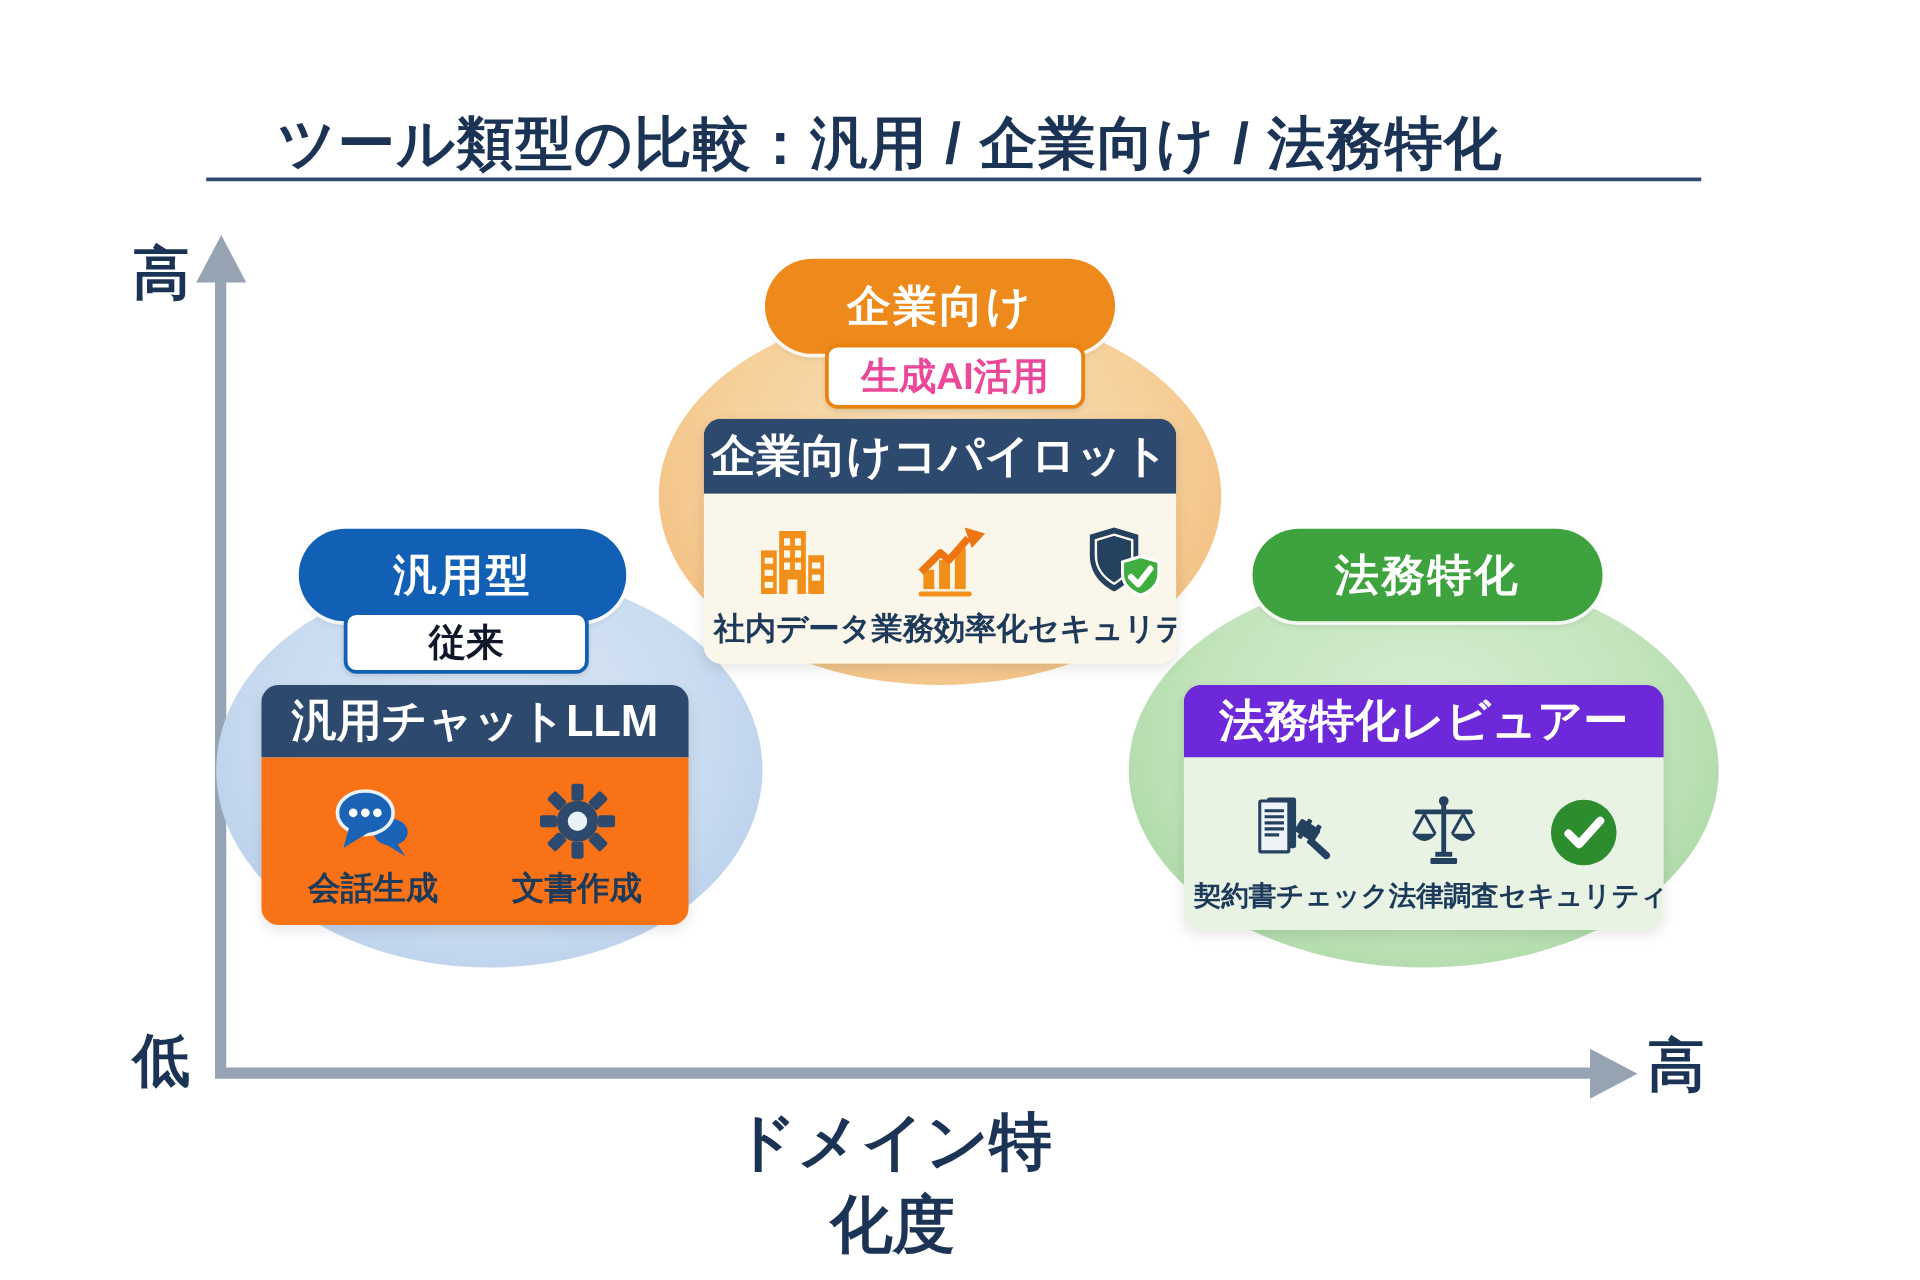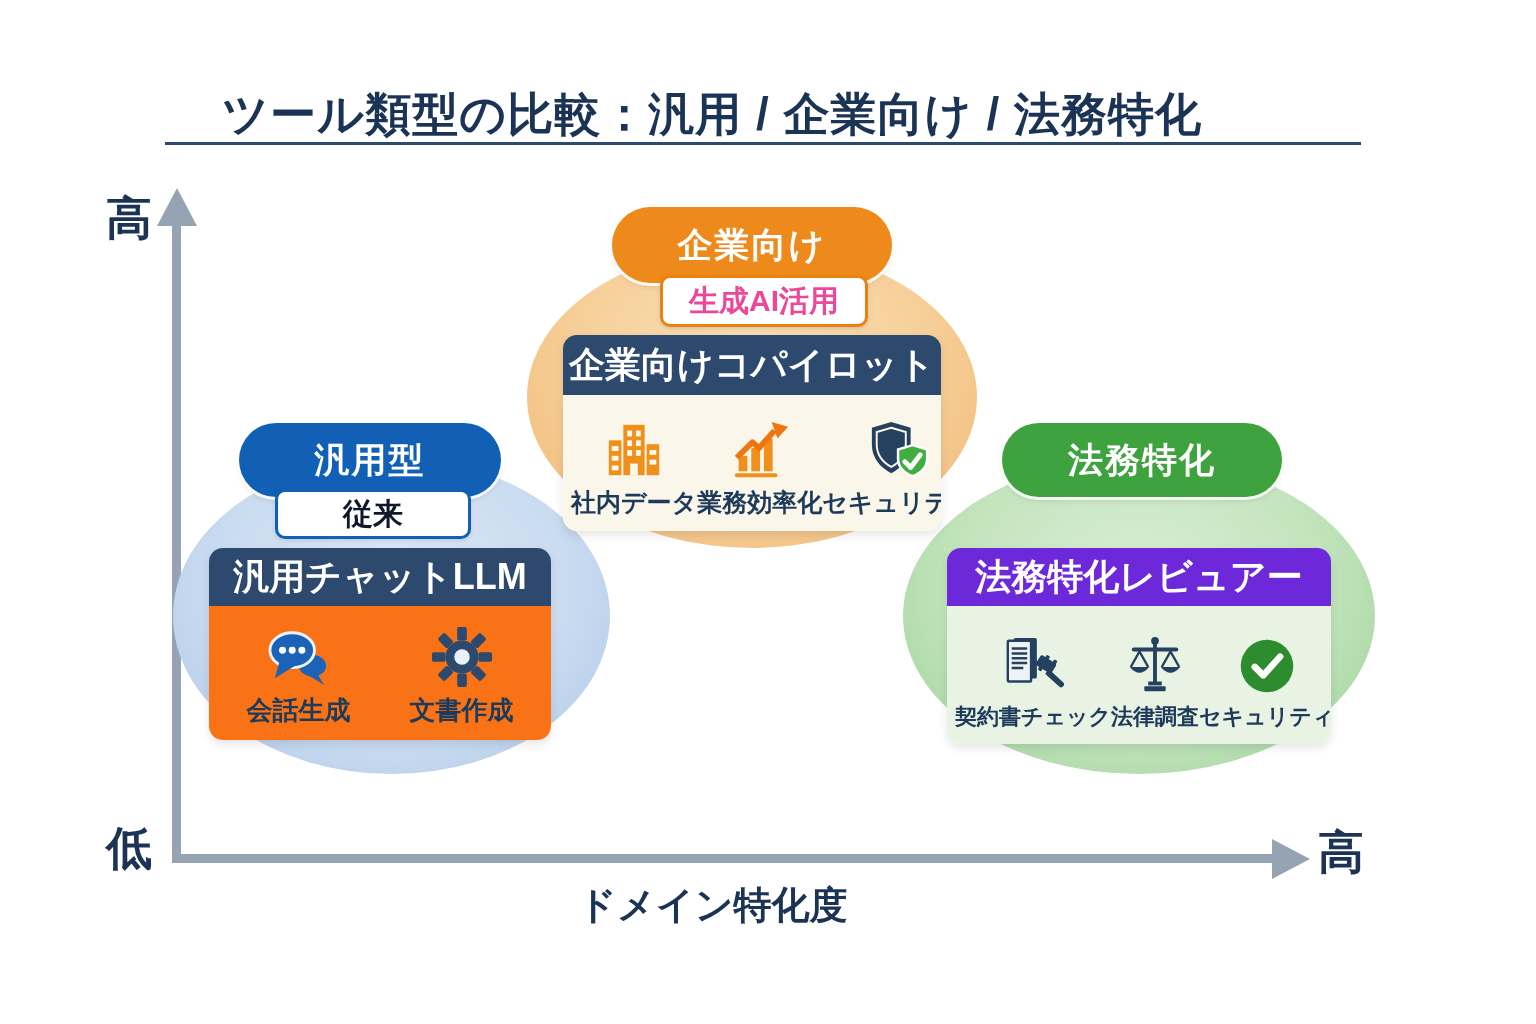"ドメイン特化度" .x-title { font-size: 38px -> 50px; left: 578px -> 564px; text-align: left -> center }
